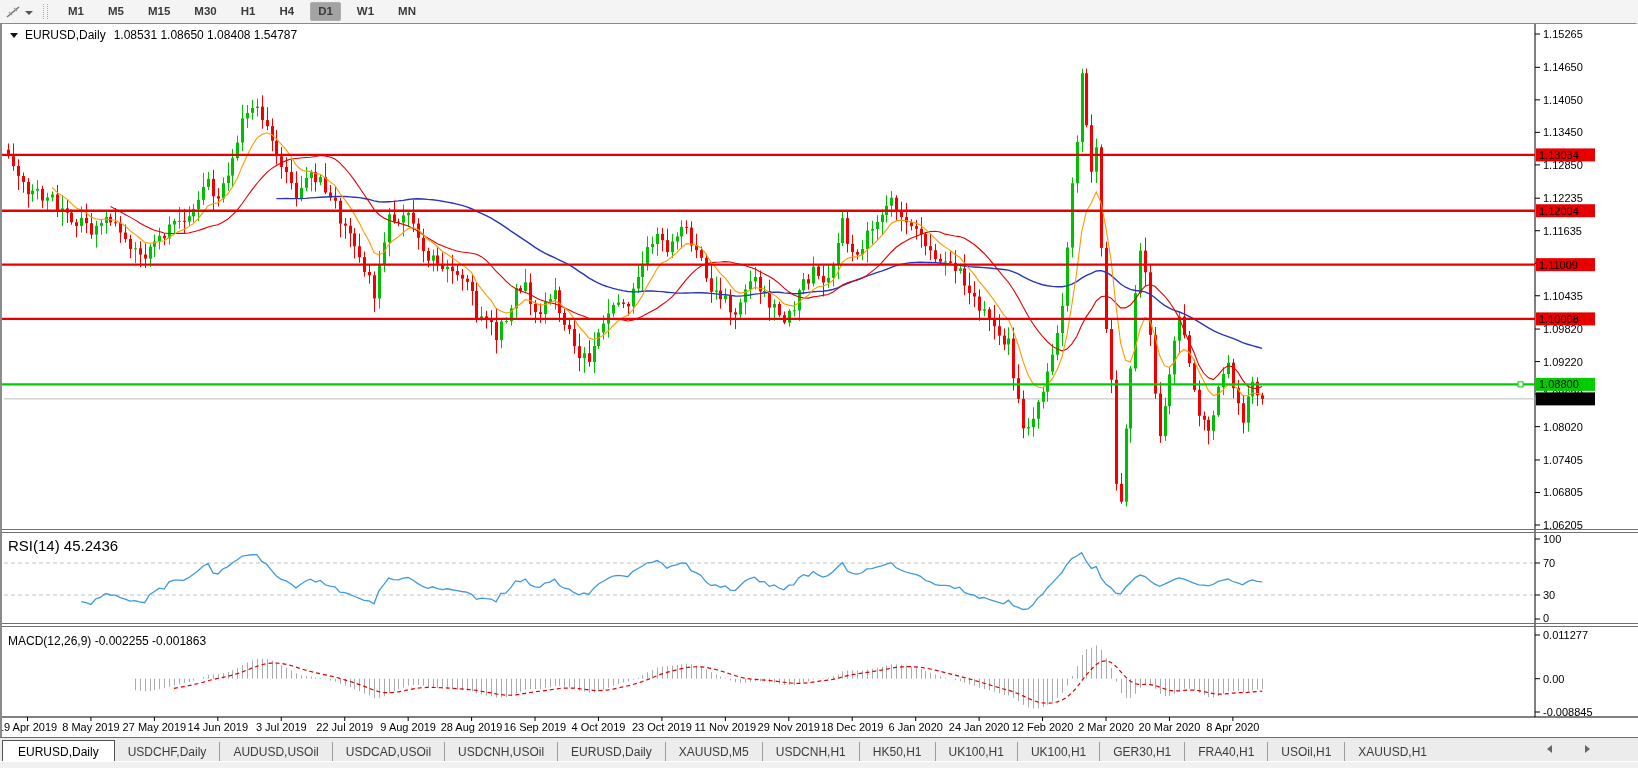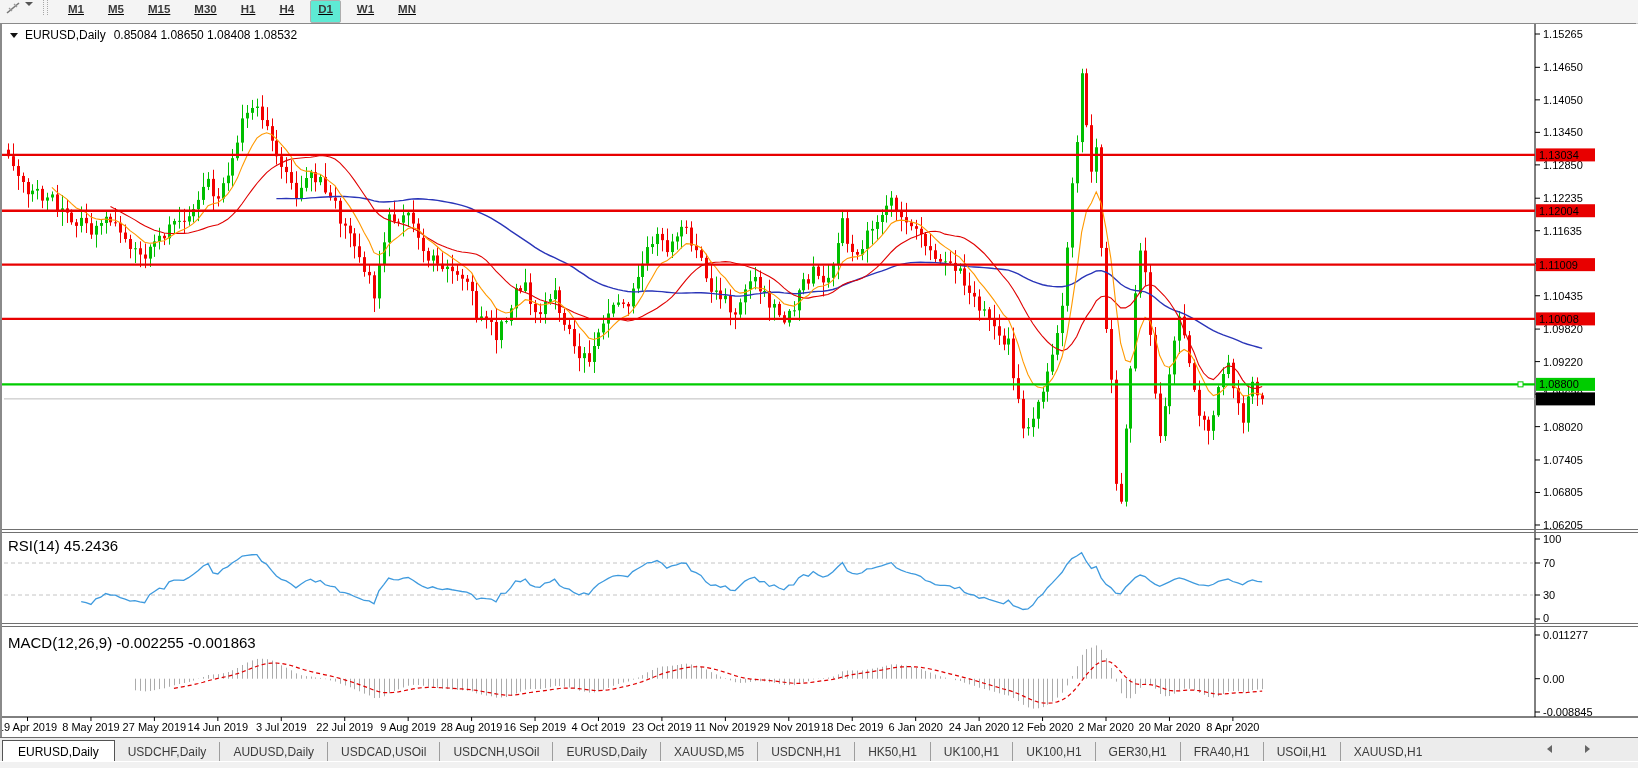"M1" #toolbar { align-items: none -> center; text-decoration: underline -> none }
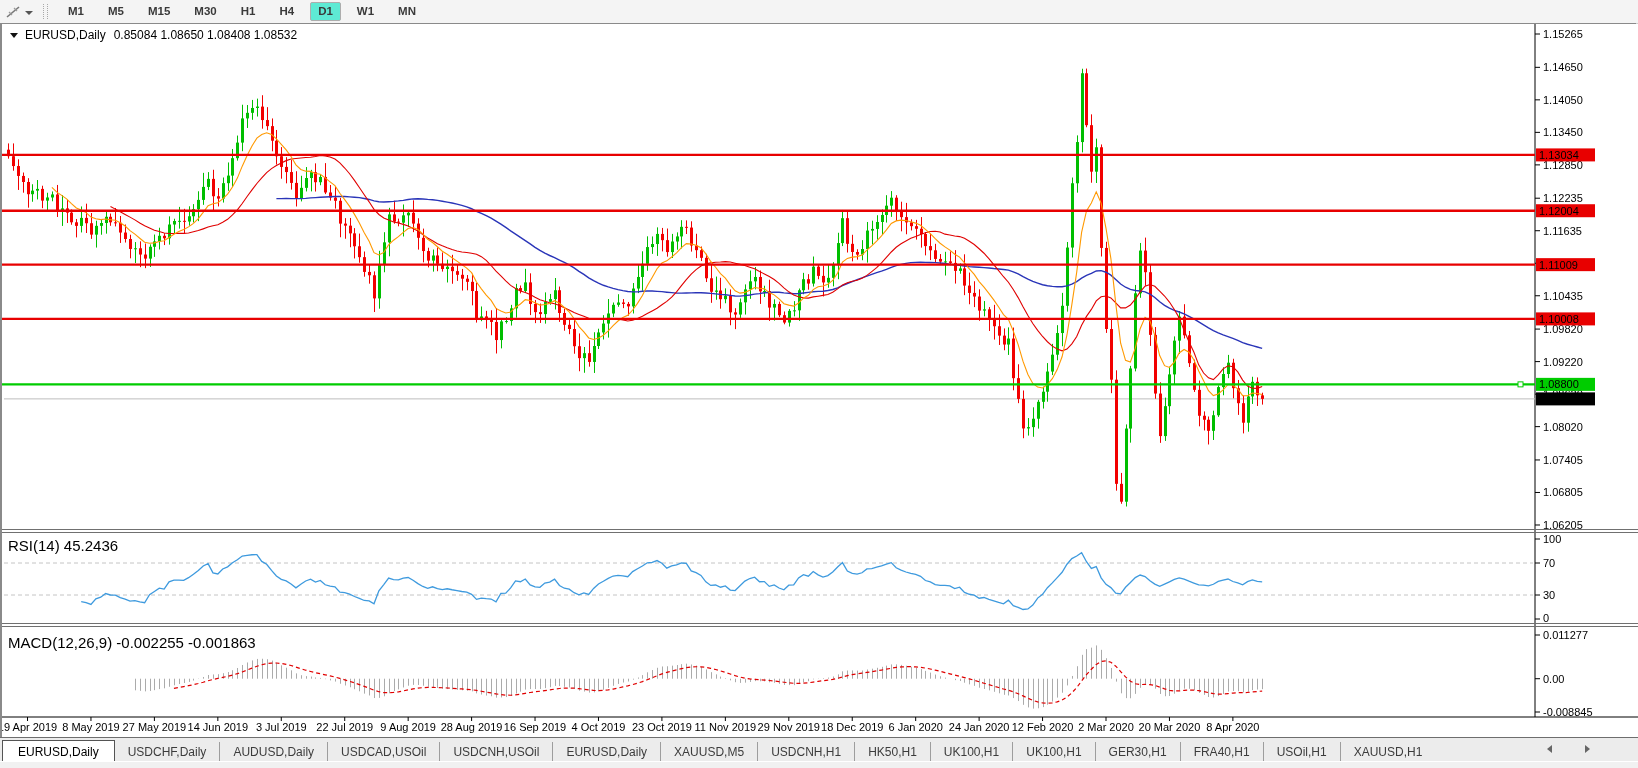"D1" .tfbtn.active { background: #5eead4 -> #a3a3a3 }
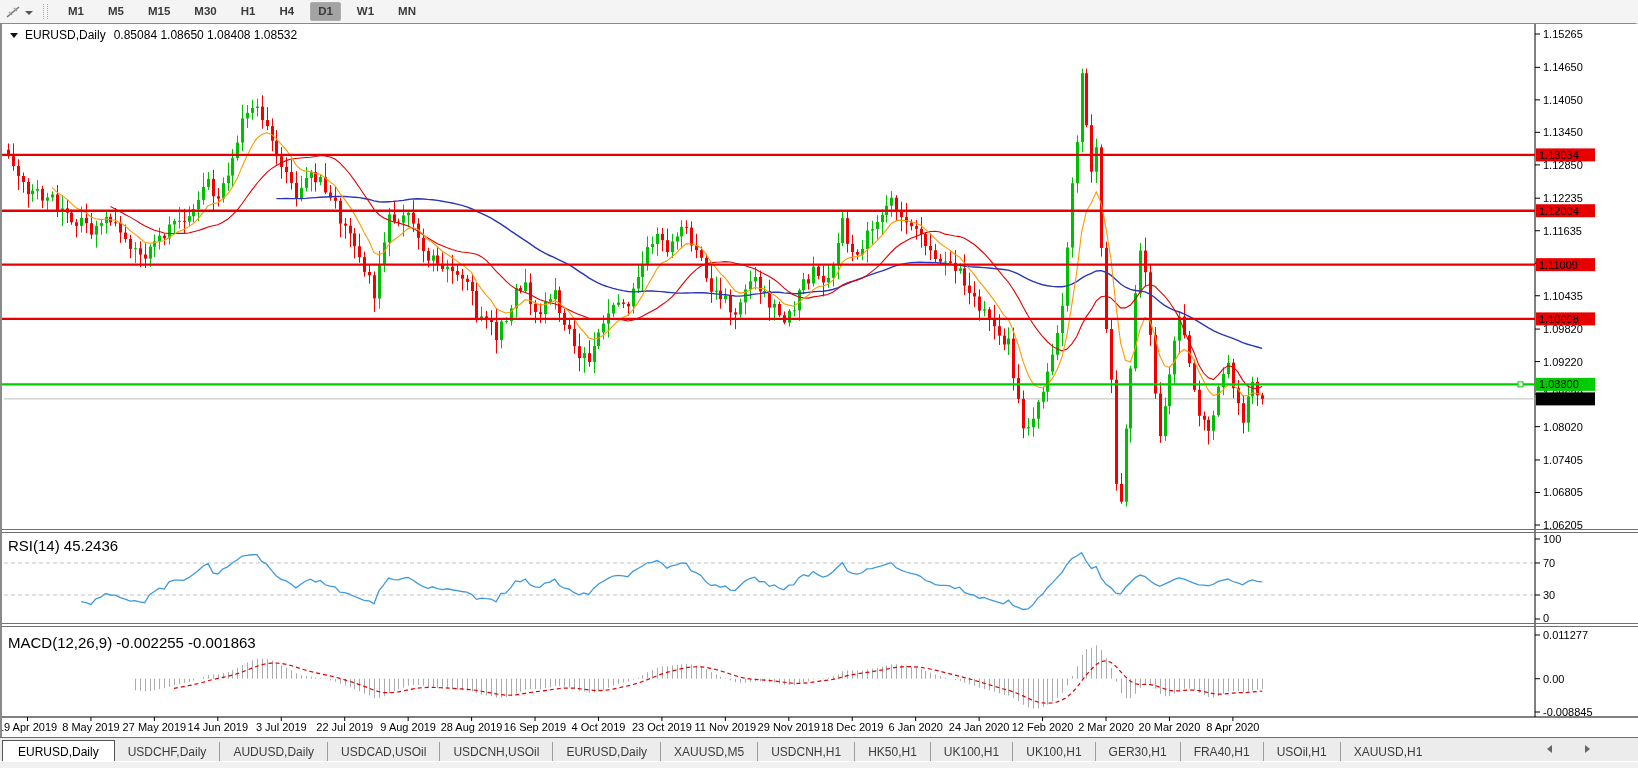"0.85084 1.08650 1.08408 1.08532" span { text: 0.85084 1.08650 1.08408 1.08532 -> 1.08531 1.08650 1.08408 1.54787 }
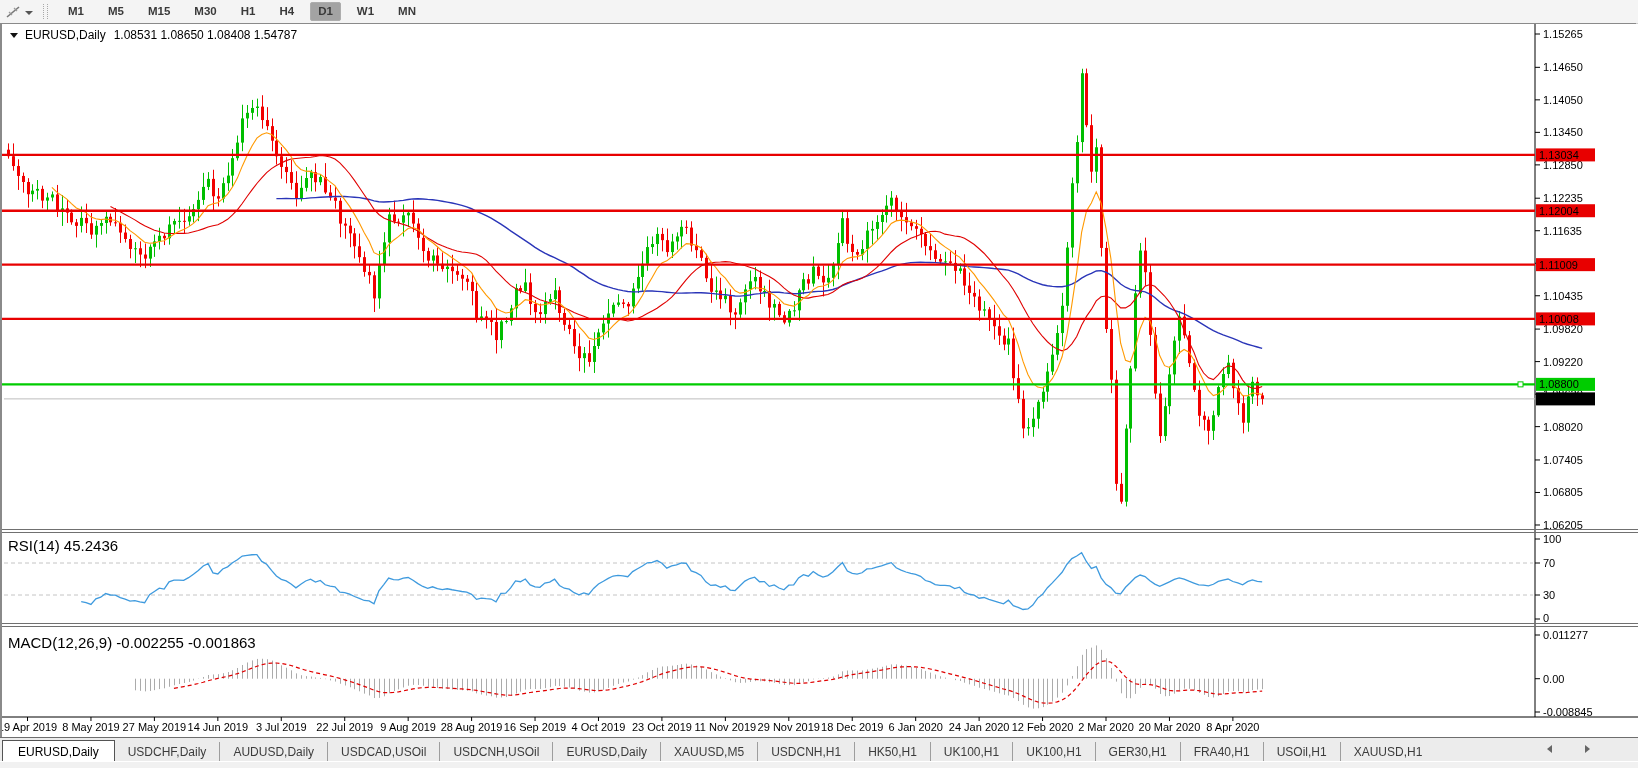"MACD(12,26,9) -0.002255 -0.001863" #macd-label { font-size: 15px -> 12px }
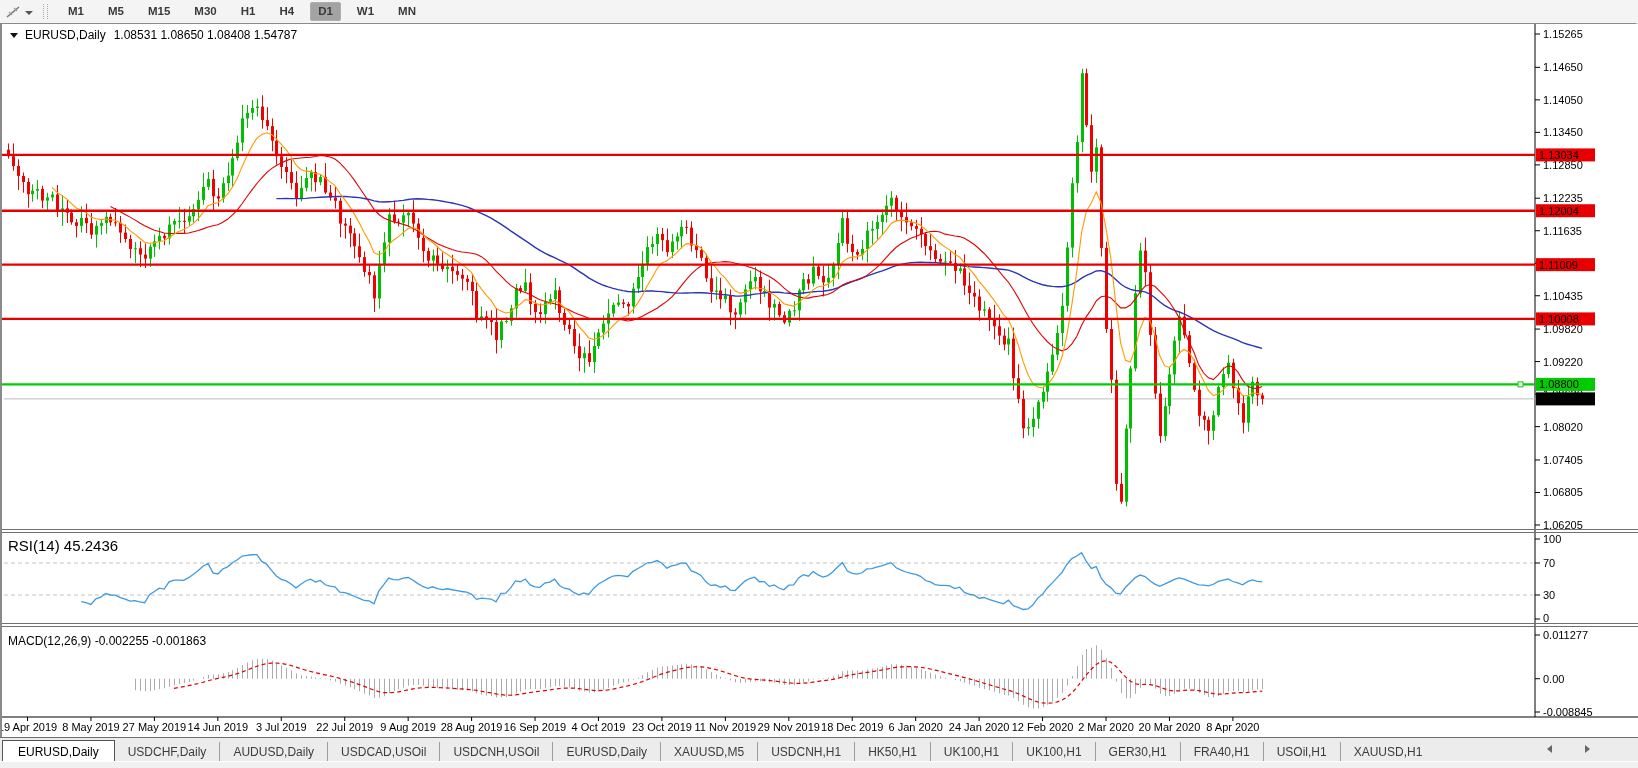"AUDUSD,Daily" div.tab { text: AUDUSD,Daily -> AUDUSD,USOil }
